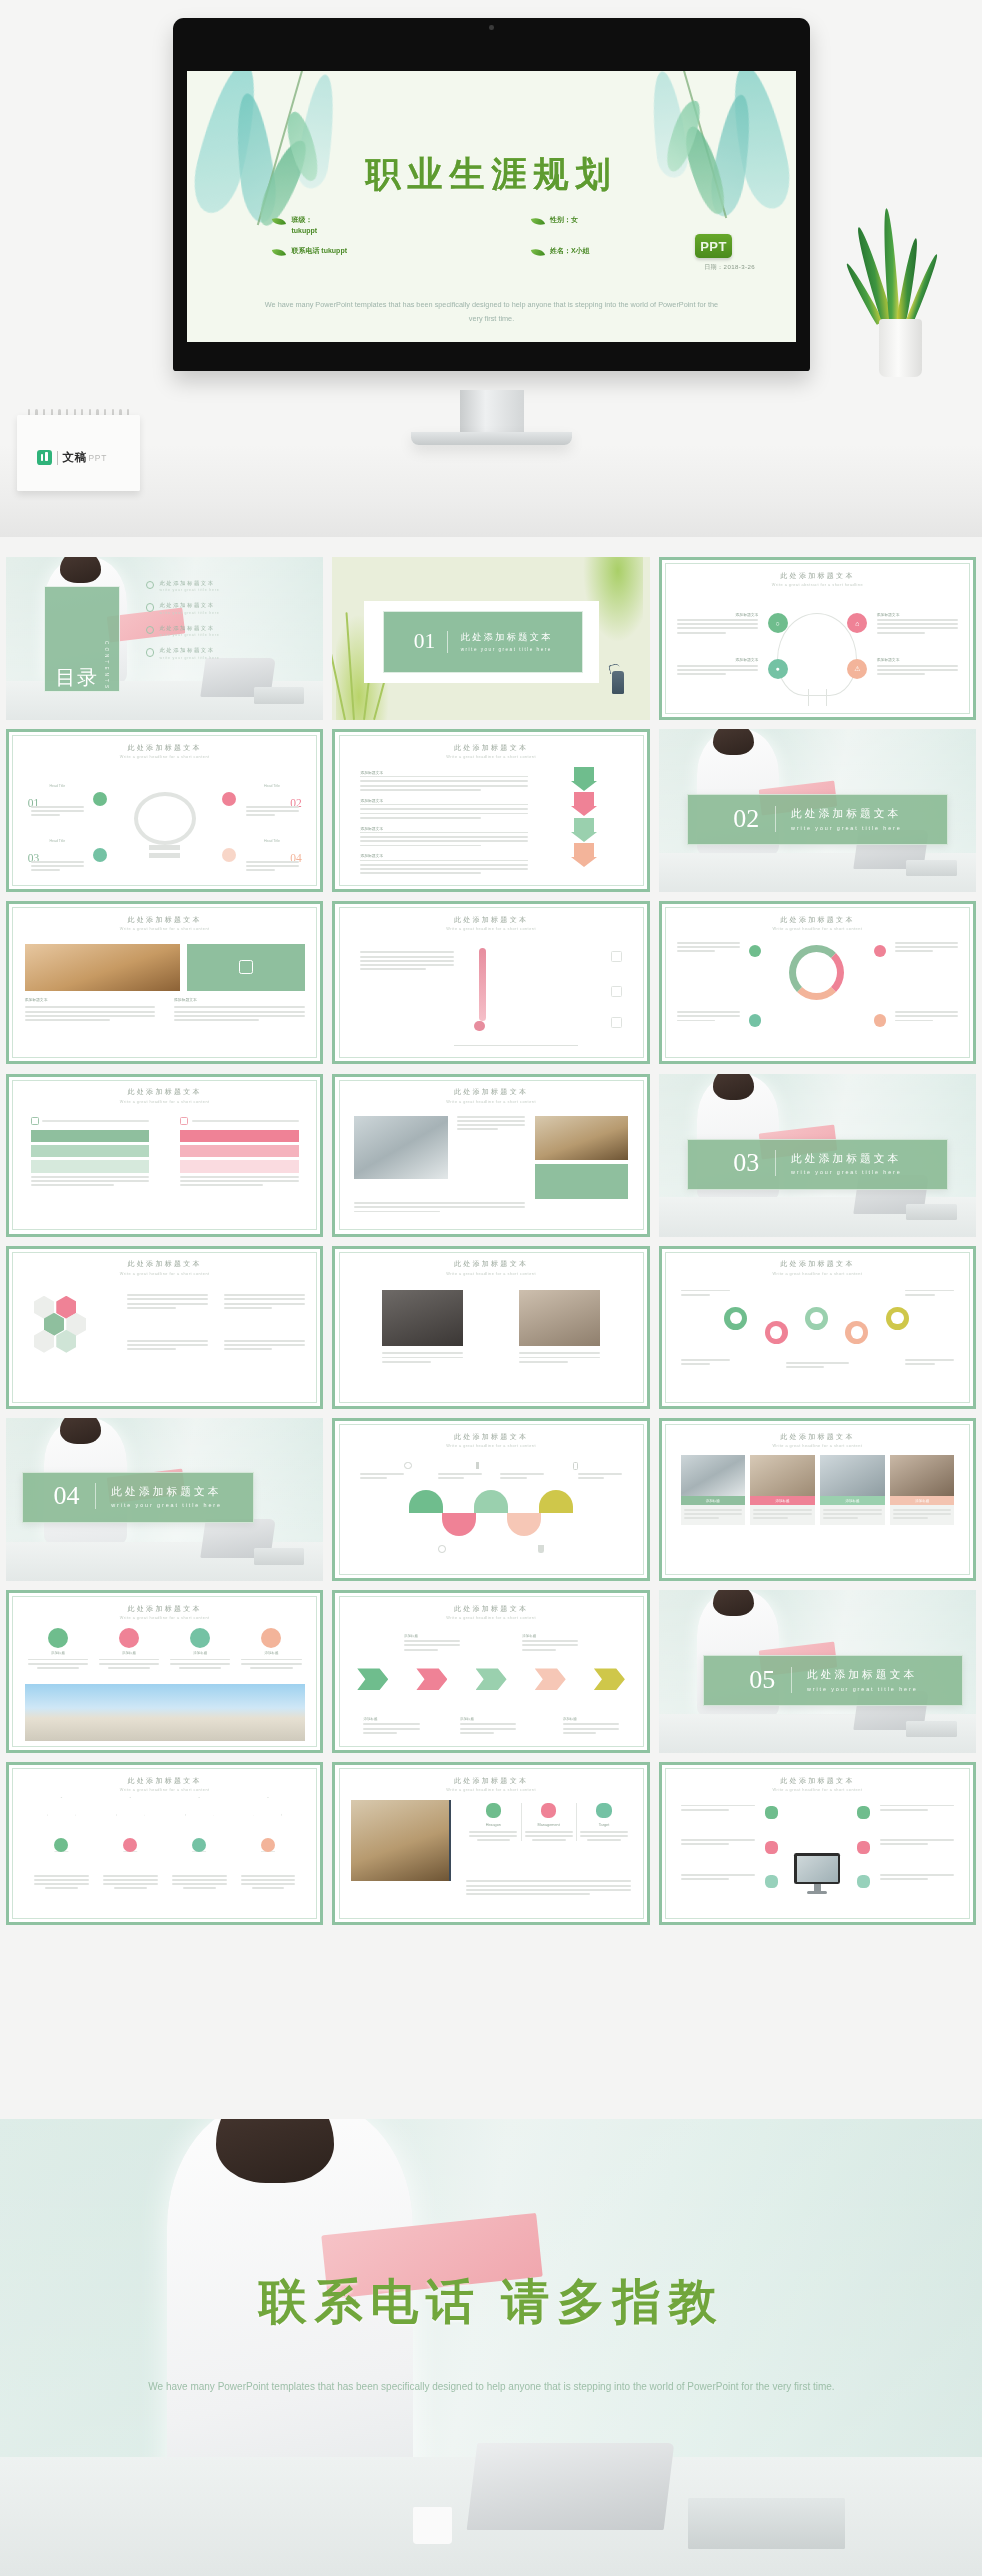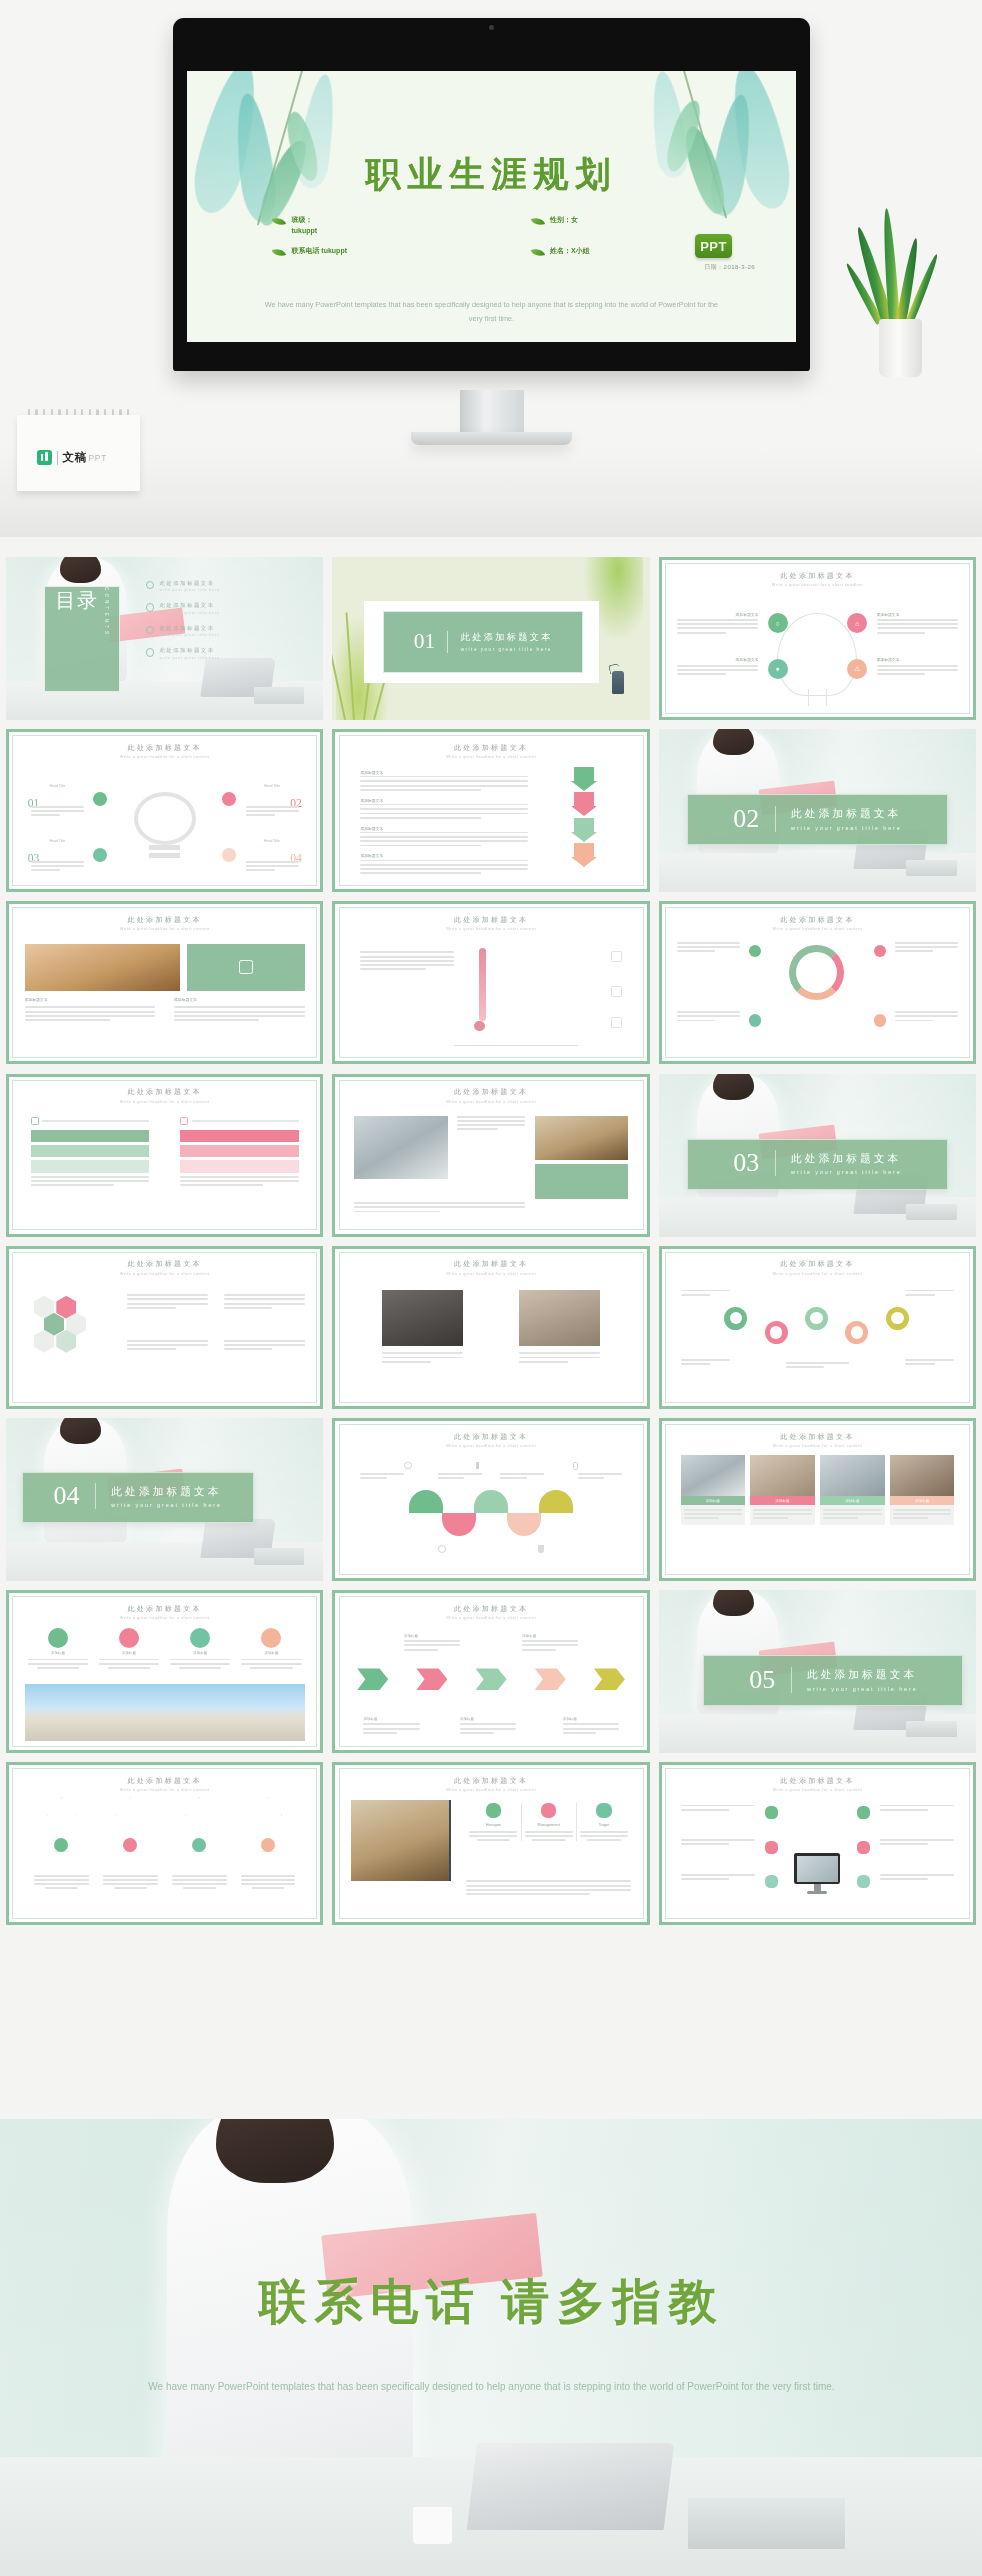"目录" div { align-items: flex-start -> flex-end }
